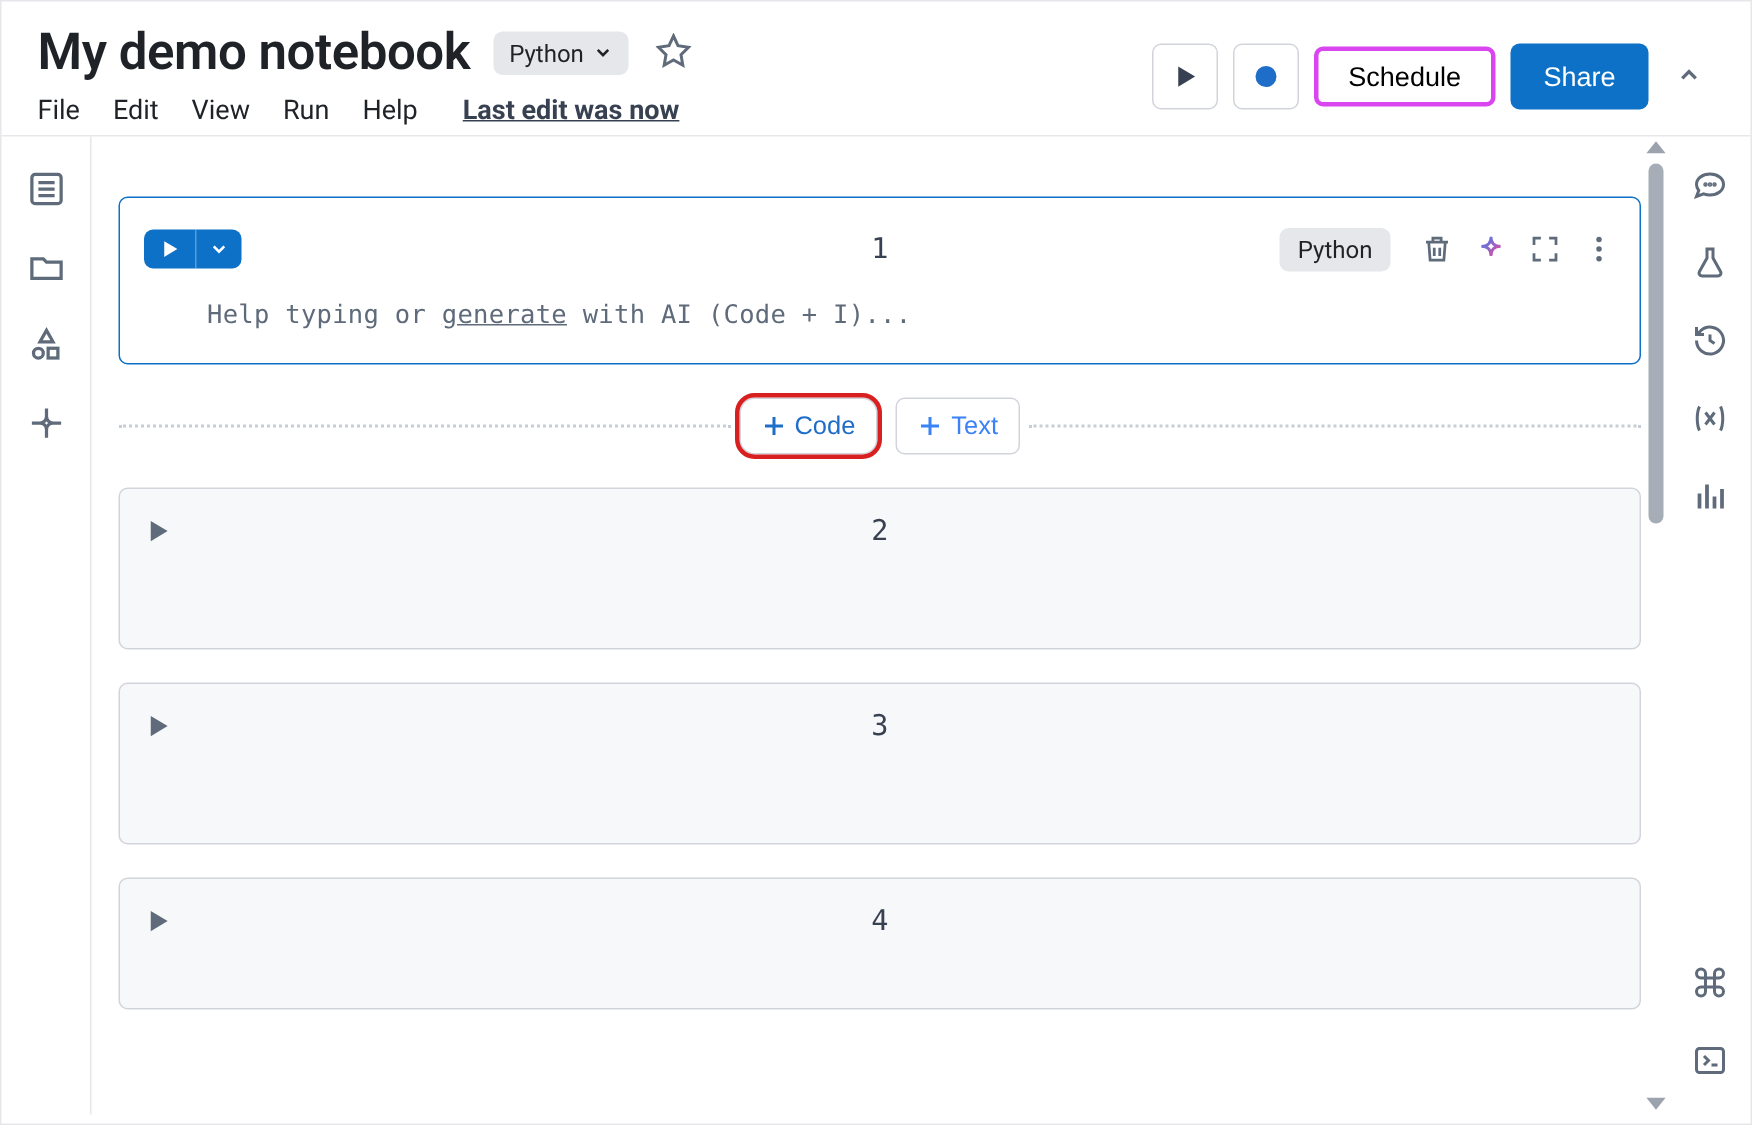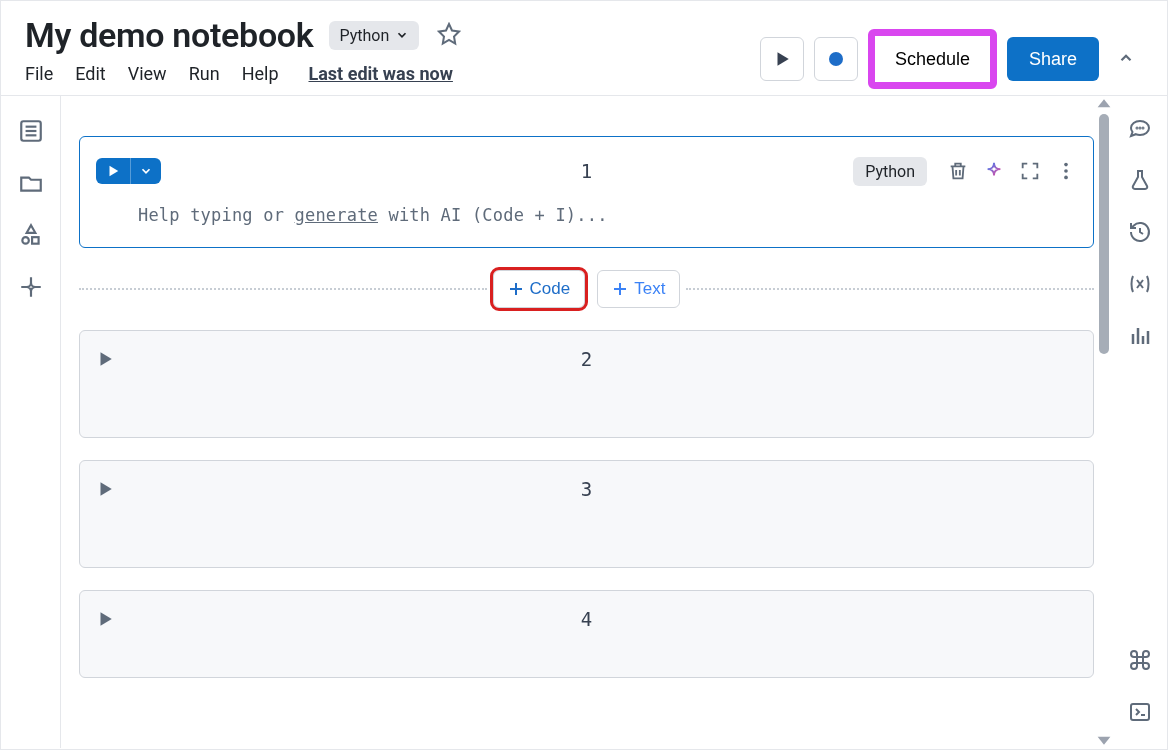"Schedule" .schedule-btn { border: 7px solid #d946ef -> 3px solid #d946ef; height: 60px -> 40px }
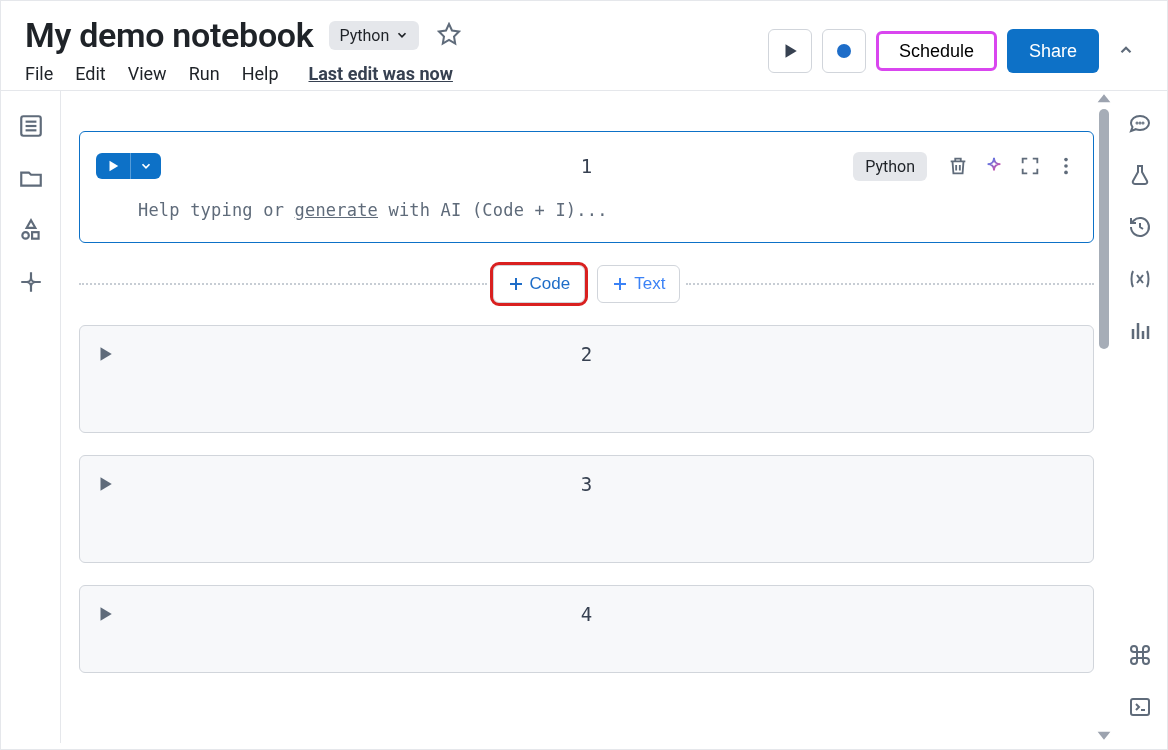"Code" .insert-btn.highlighted { border-radius: none -> 10px }
